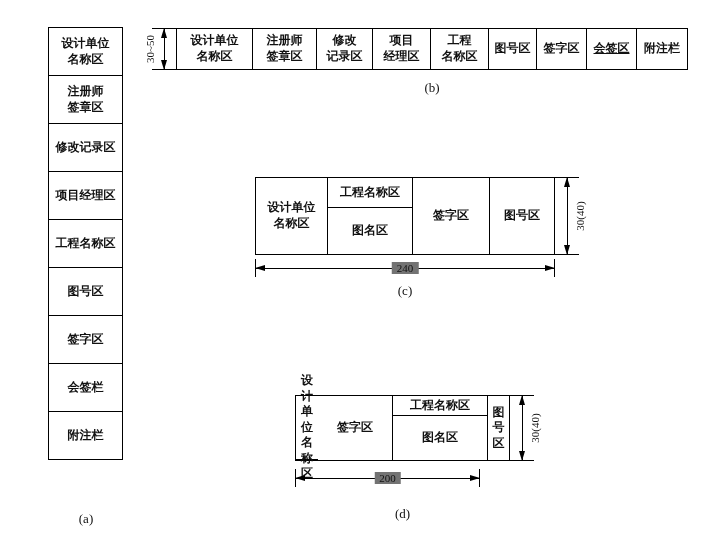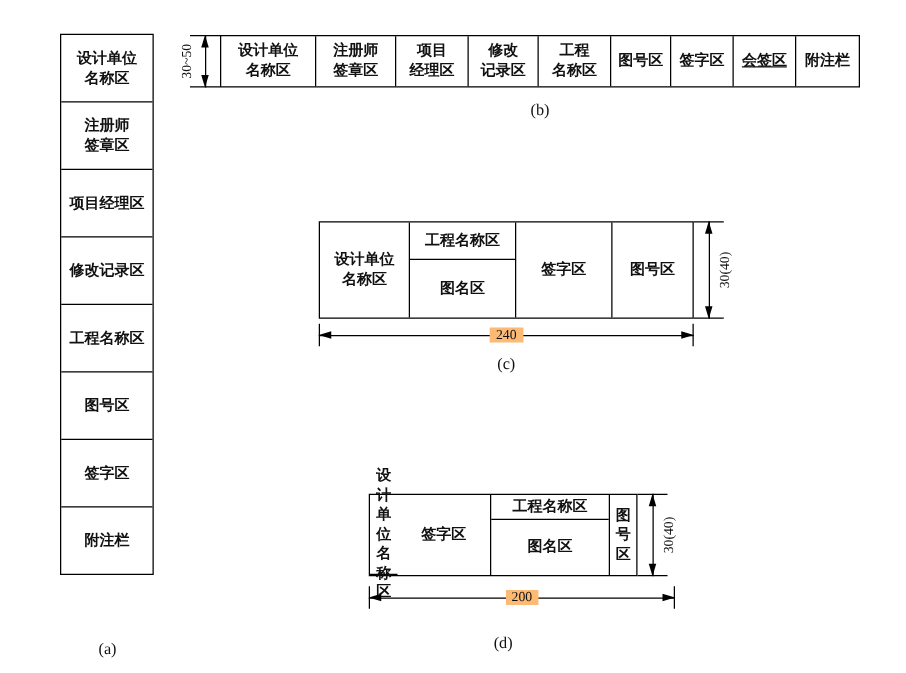"项目" div.cell { order: before "修改" -> after "修改" }
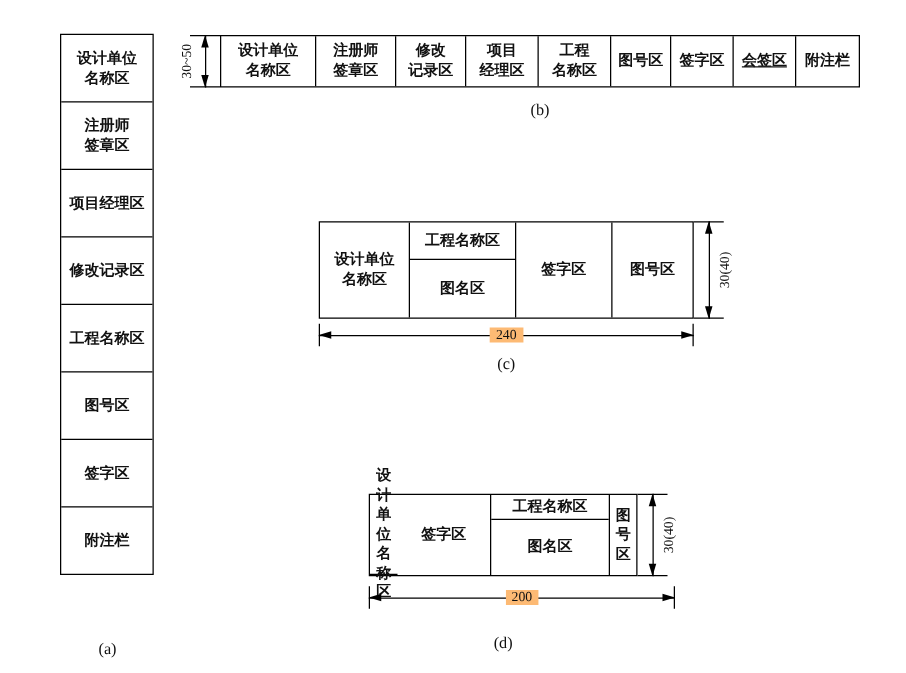"项目经理区" div.cell { order: before "修改记录区" -> after "修改记录区" }
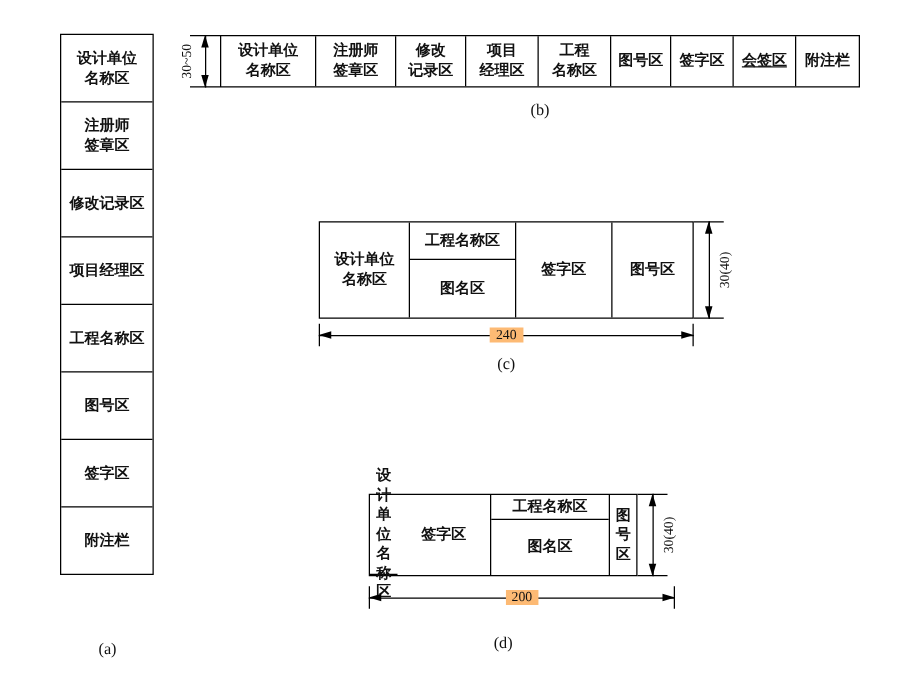"240" .hdim .dlabel { background: #fdba74 -> #737373 }
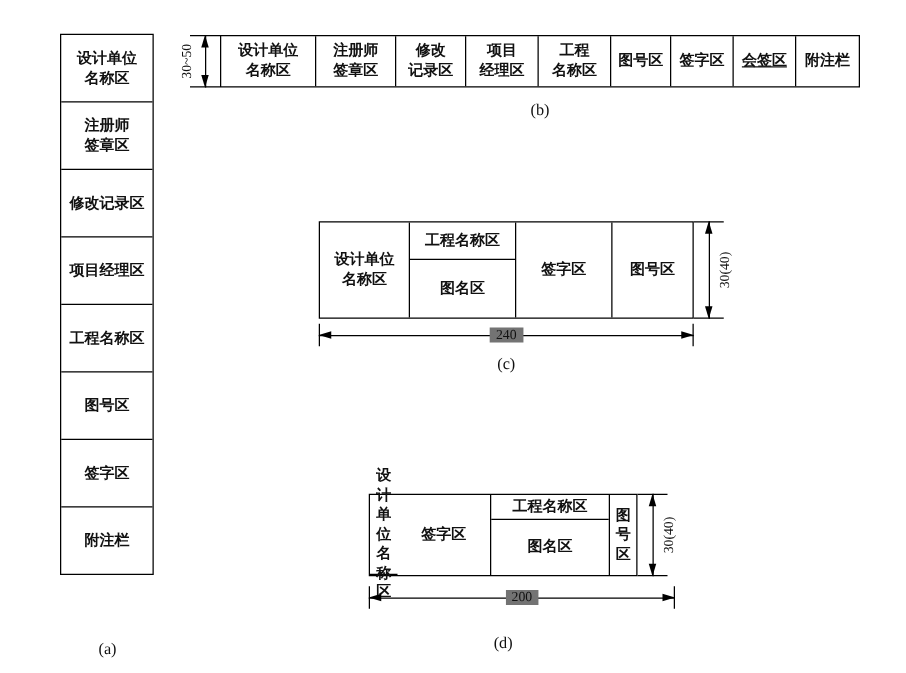"会签栏" div.cell { html: none -> <div>会签栏</div> }
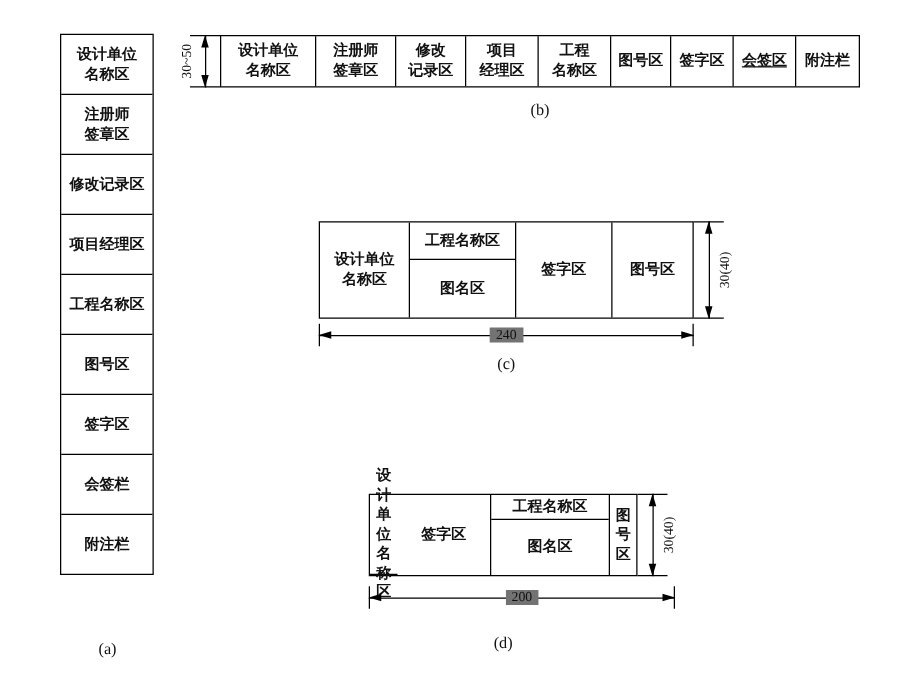"200" div.hdim { width: 245px -> 185px }
